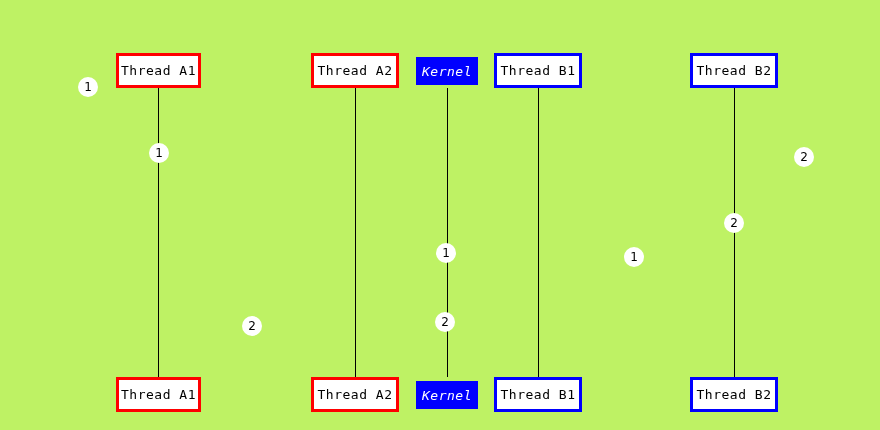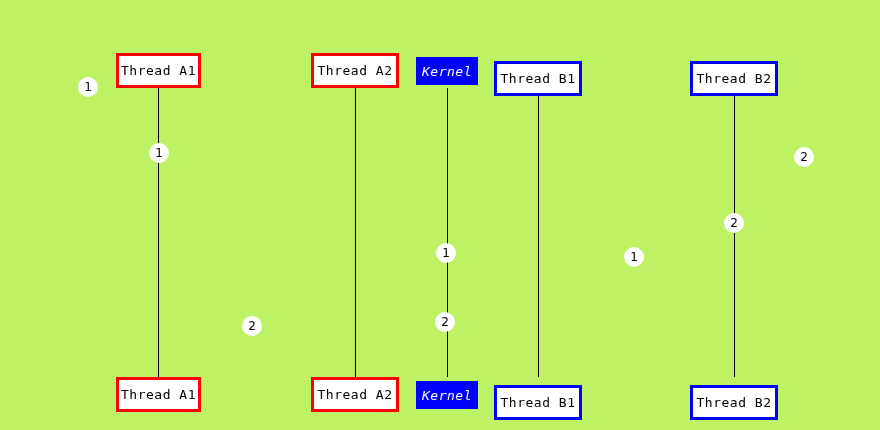"Thread B1" .actor-box.style-blue { margin-top: 8px -> none }
